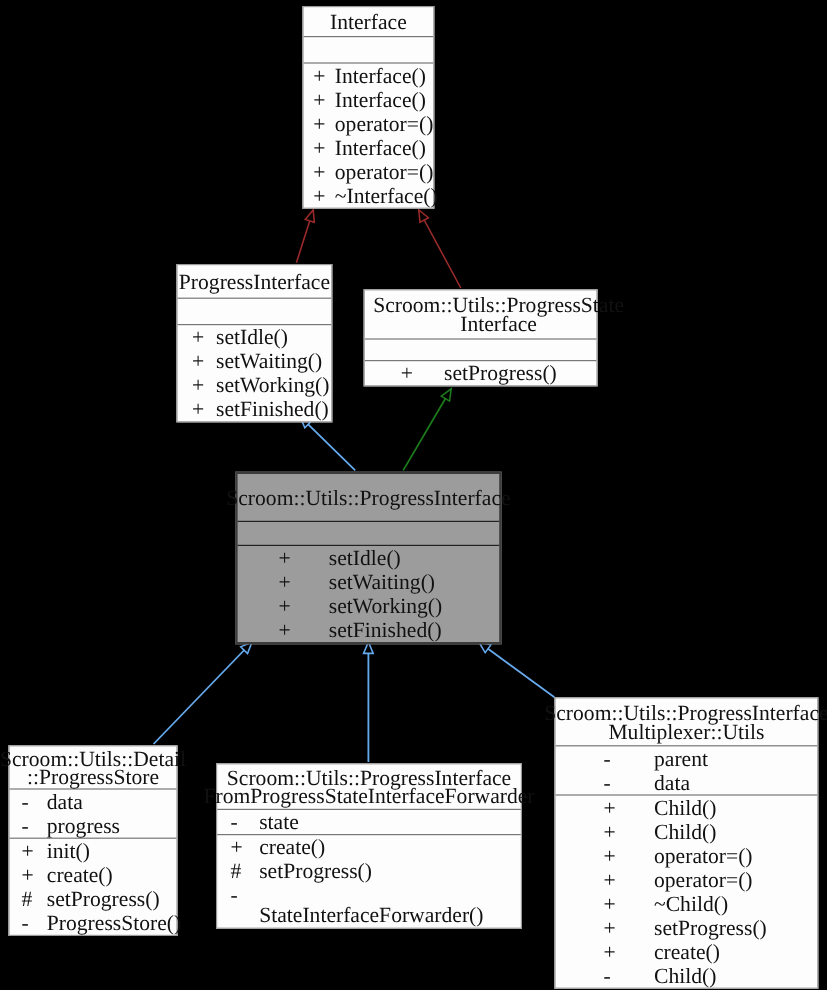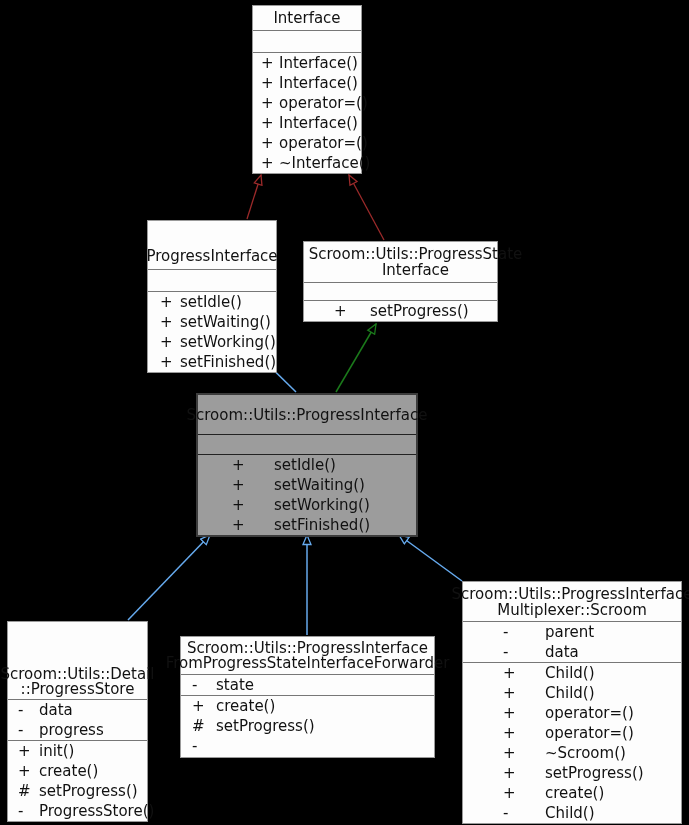"Interface" .uml-box { font-family: none -> Liberation Serif, serif; font-size: 15px -> 18px }
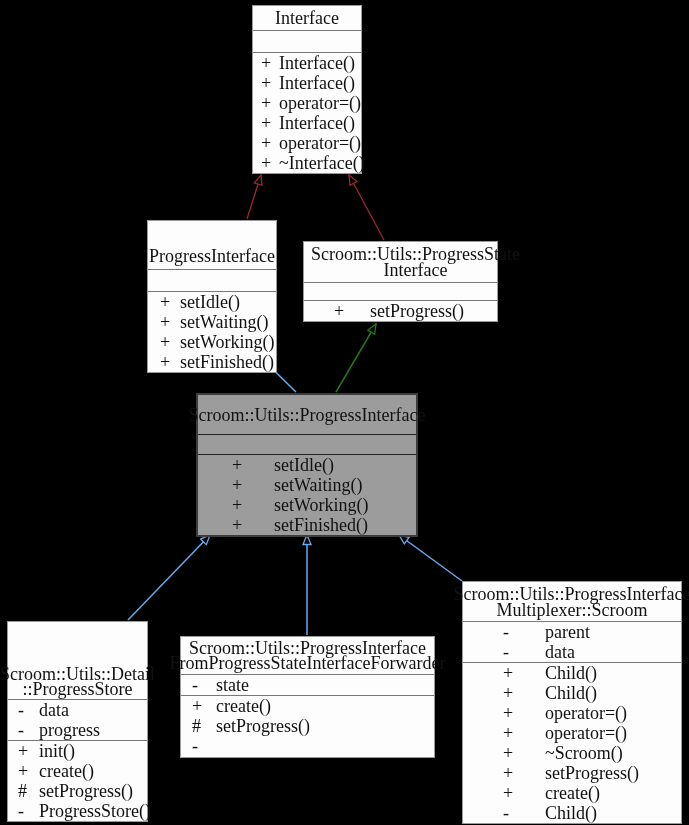"ProgressInterface" div.title { margin-top: 21px -> none }
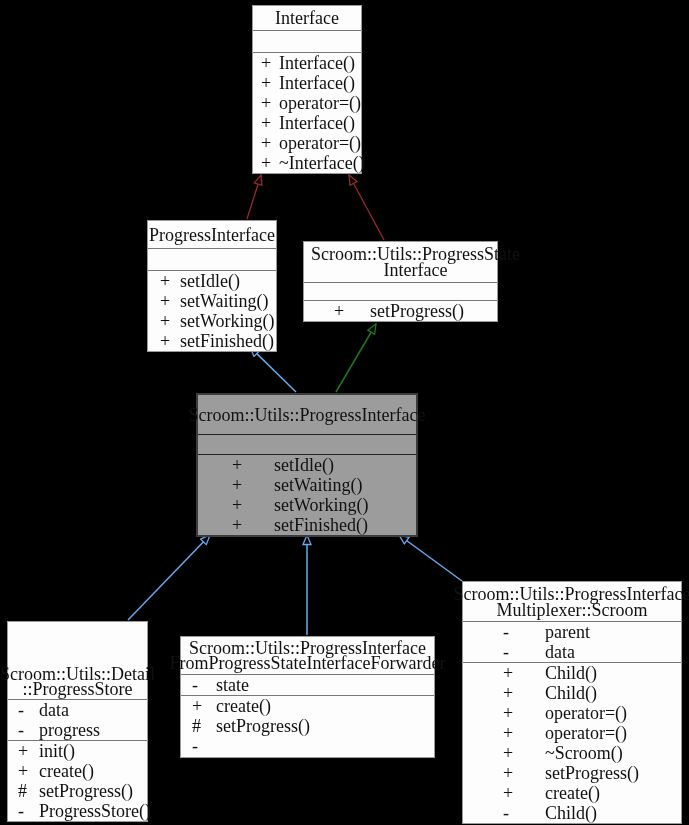"Multiplexer::Scroom" div { text: Multiplexer::Scroom -> Multiplexer::Utils }
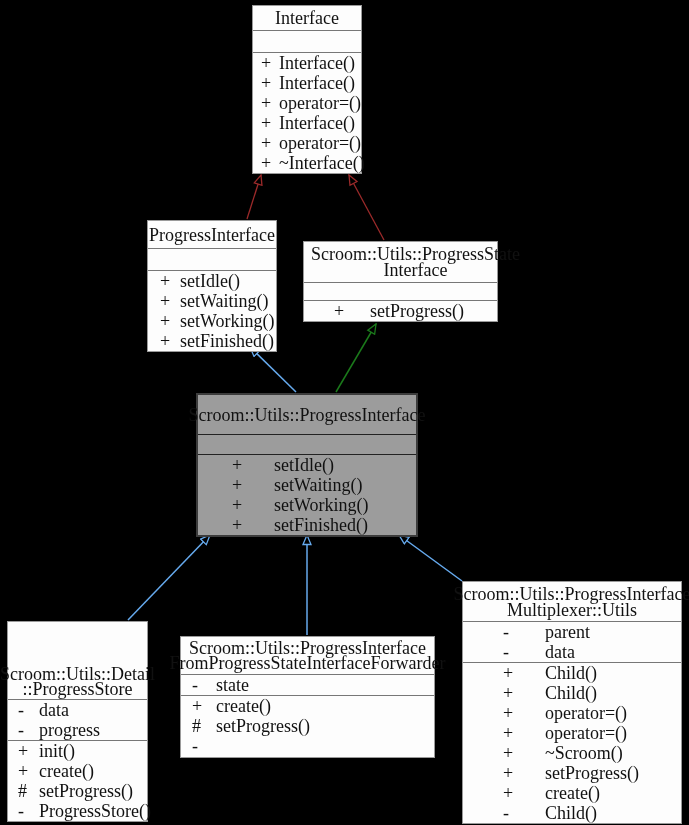"Scroom::Utils::Detail" div.title { margin-top: 42px -> none }
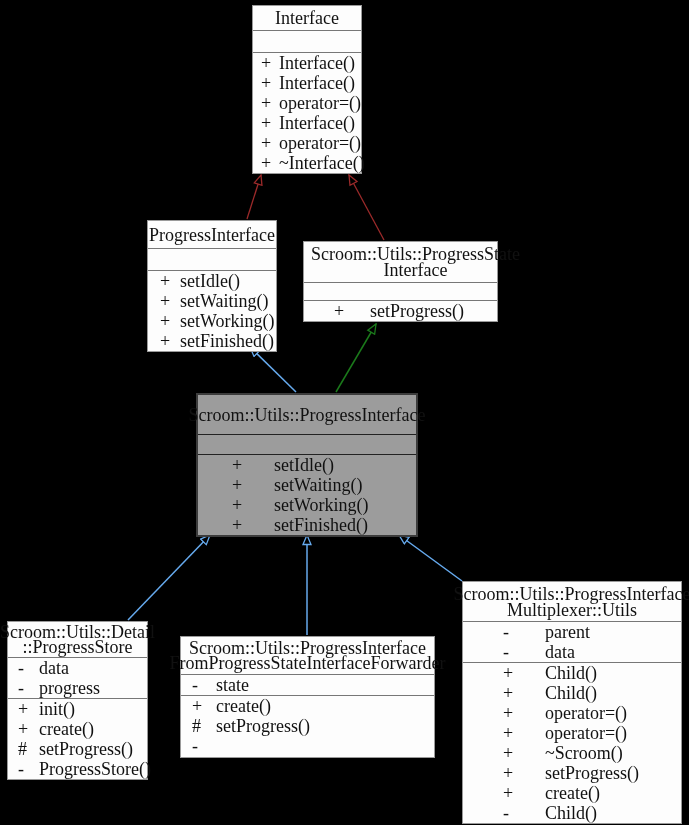"StateInterfaceForwarder()" span.mname2 { html: none -> <span>StateInterfaceForwarder()</span> }
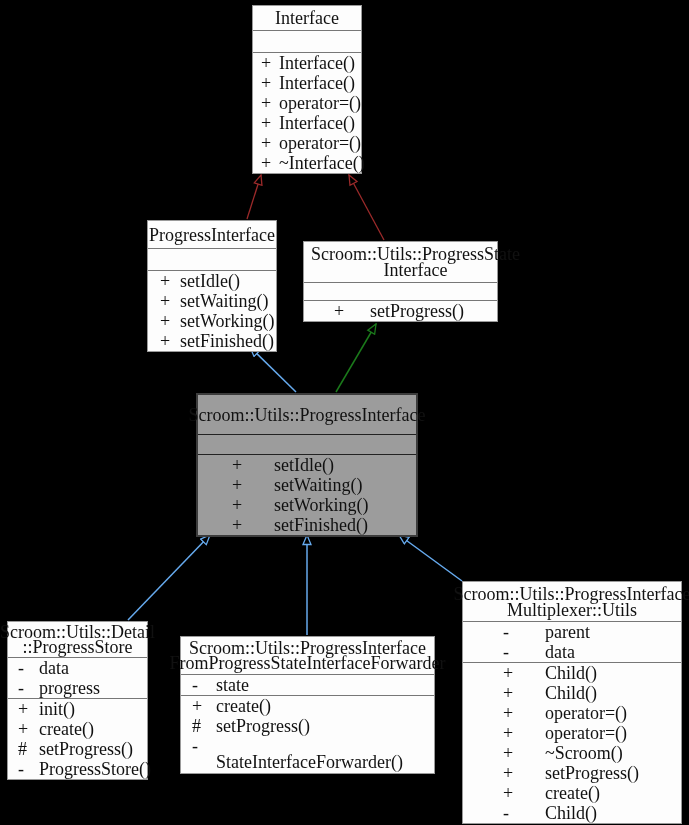"~Scroom()" span.mname { text: Scroom -> Child }
